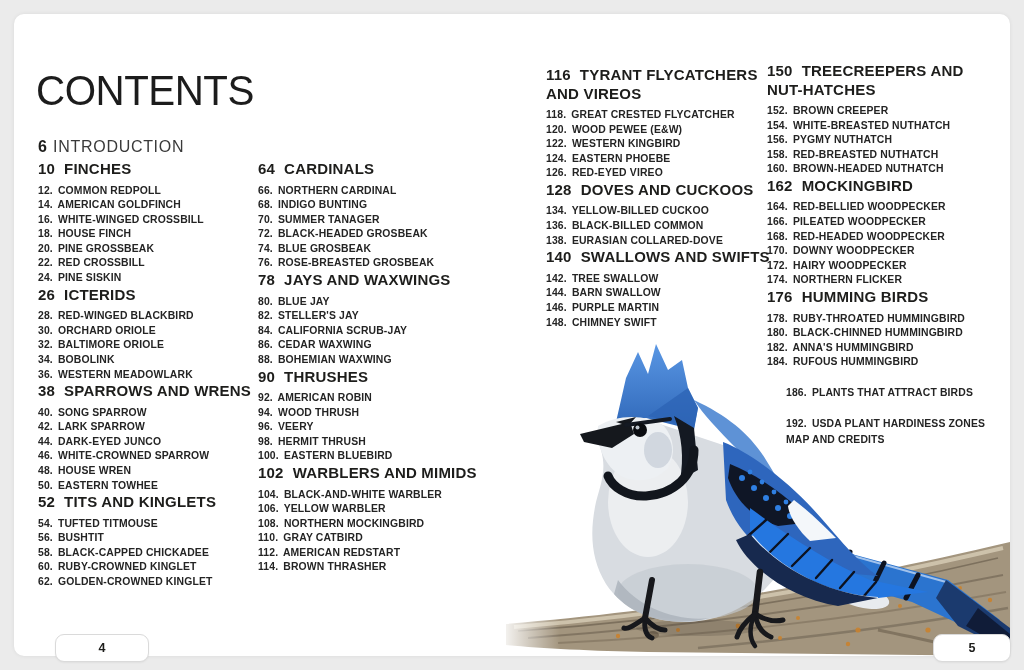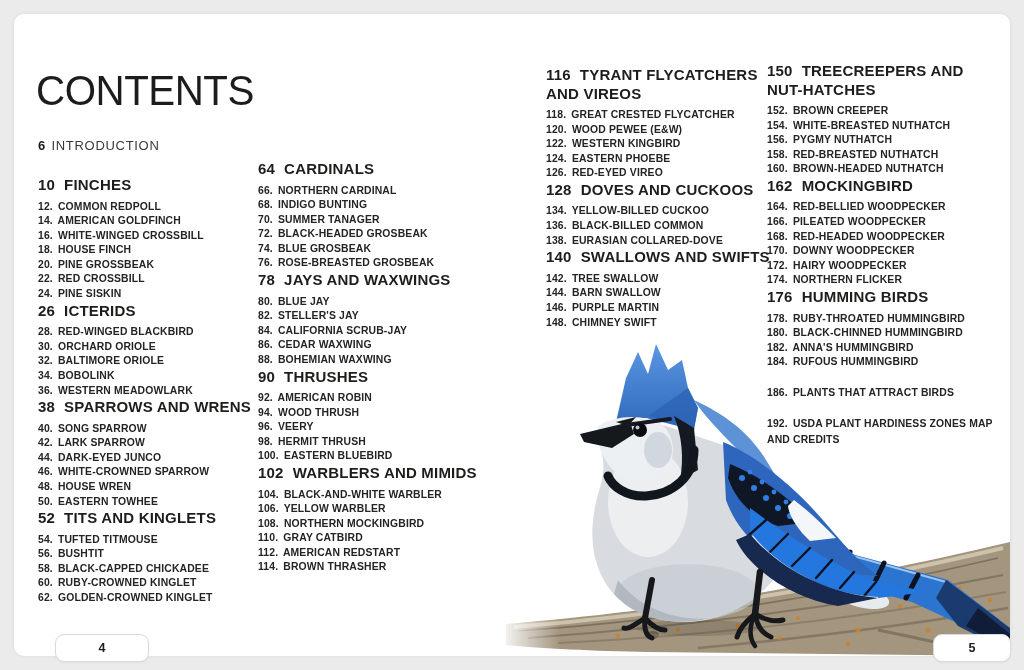"6 INTRODUCTION" .intro { font-size: 13px -> 16px }
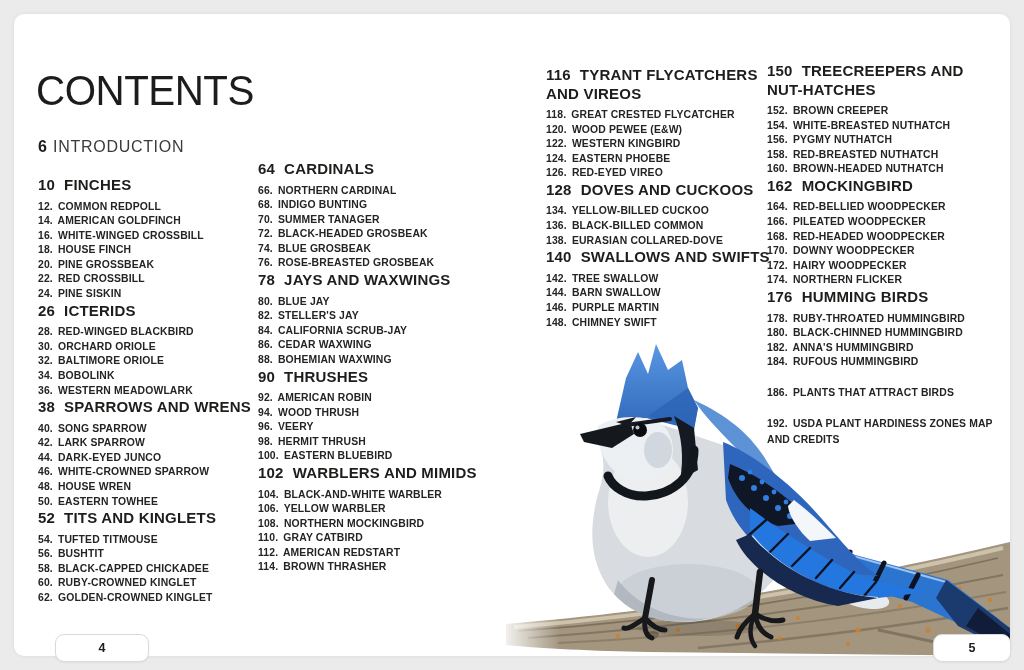"10 FINCHES" .col1 { top: 162px -> 146px }
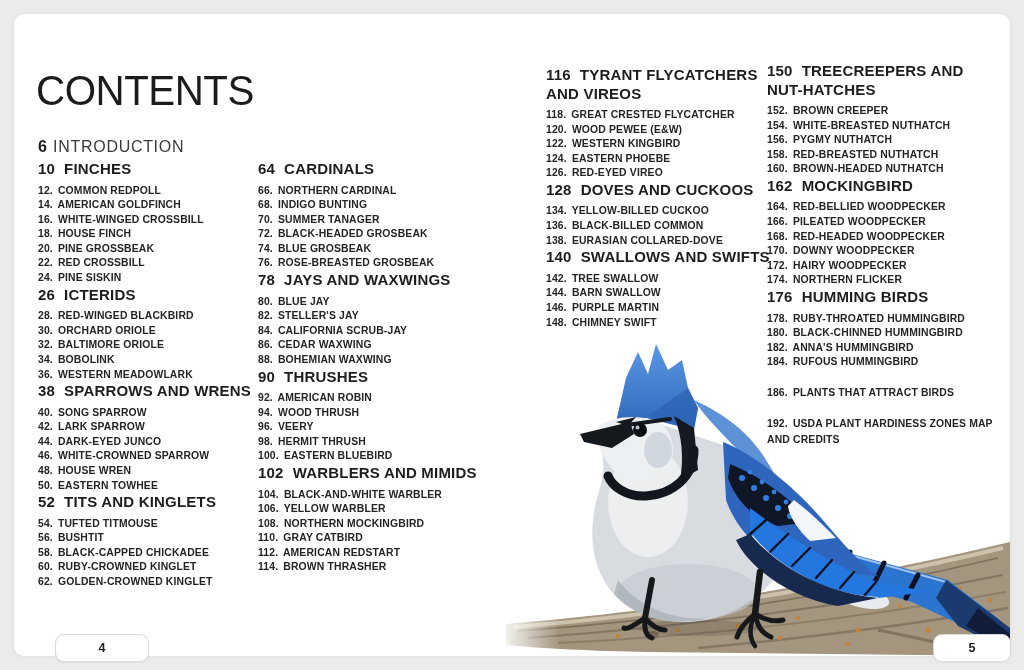"186. PLANTS THAT ATTRACT BIRDS" .loose .entry { margin-left: none -> 19px }
